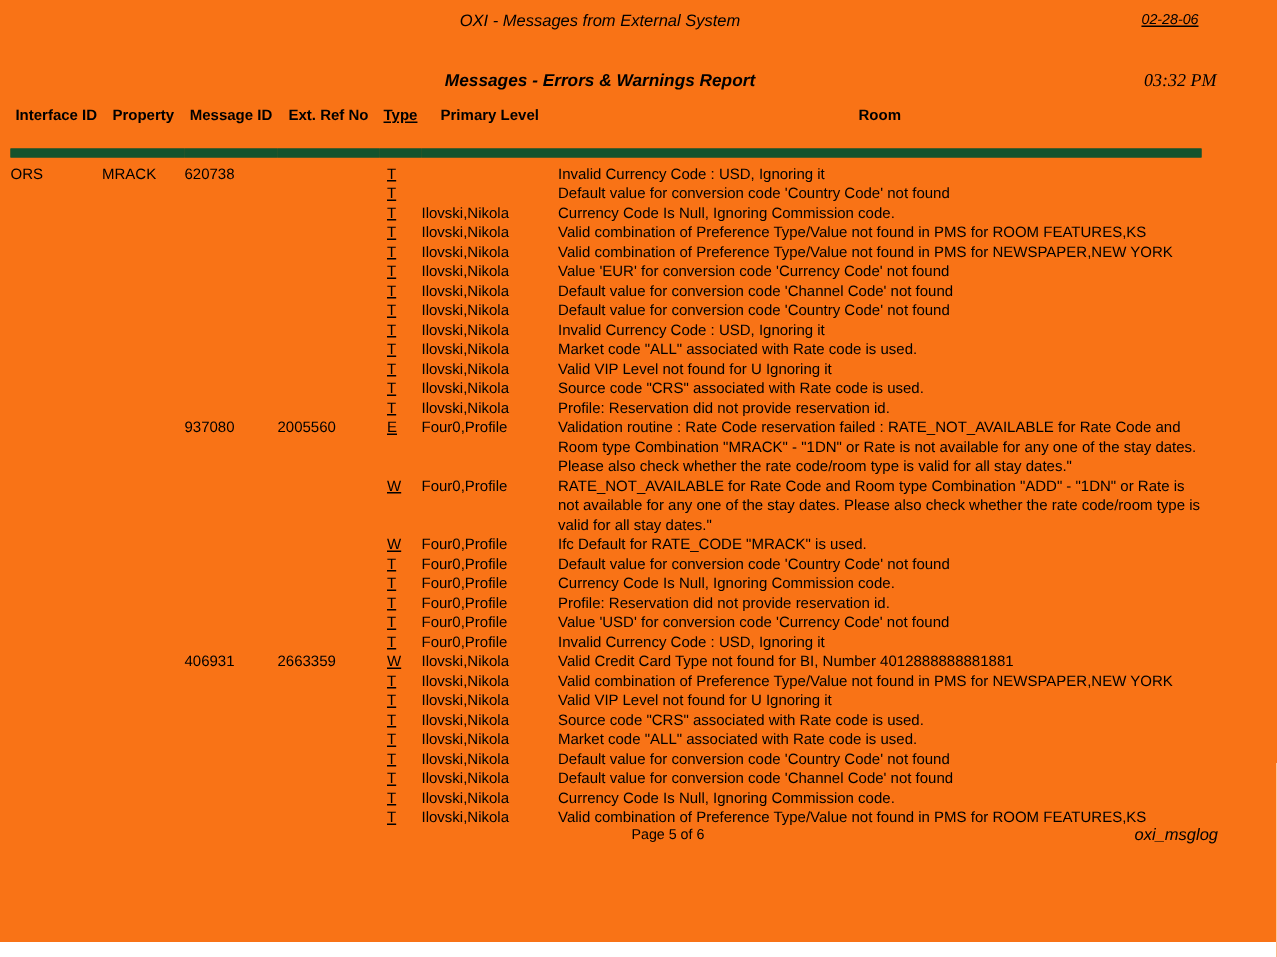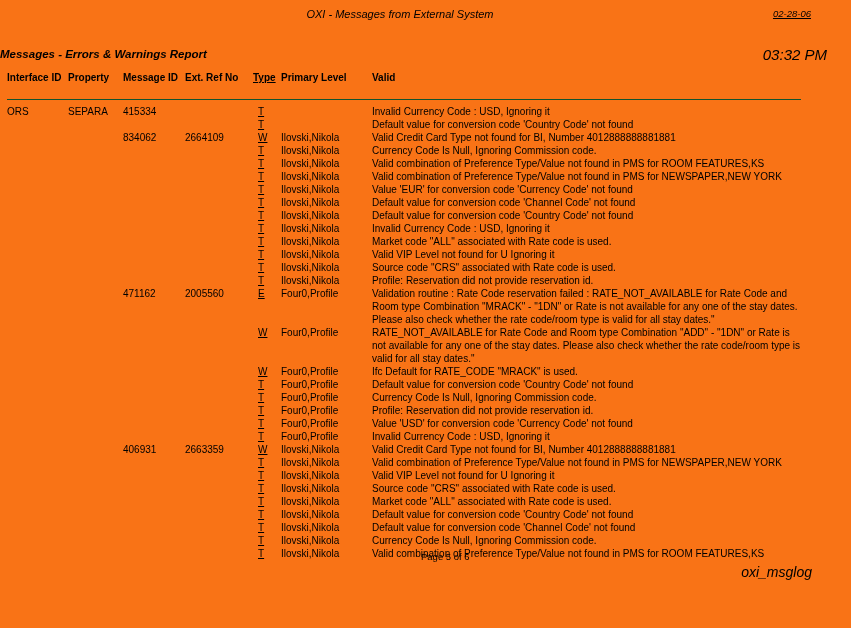"02-28-06" .report-date { right: 40px -> 52px }
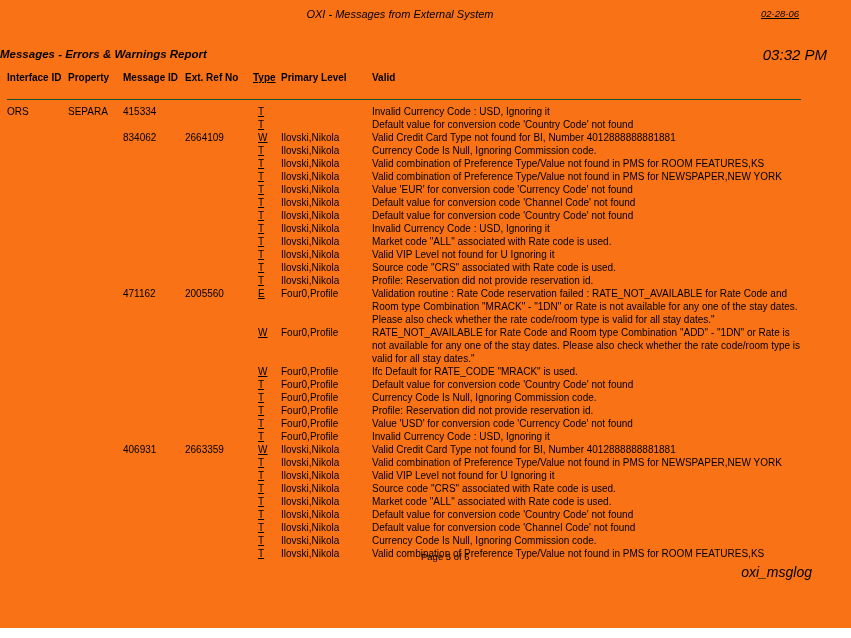"Messages - Errors & Warnings" .report-subtitle { text-align: left -> center }
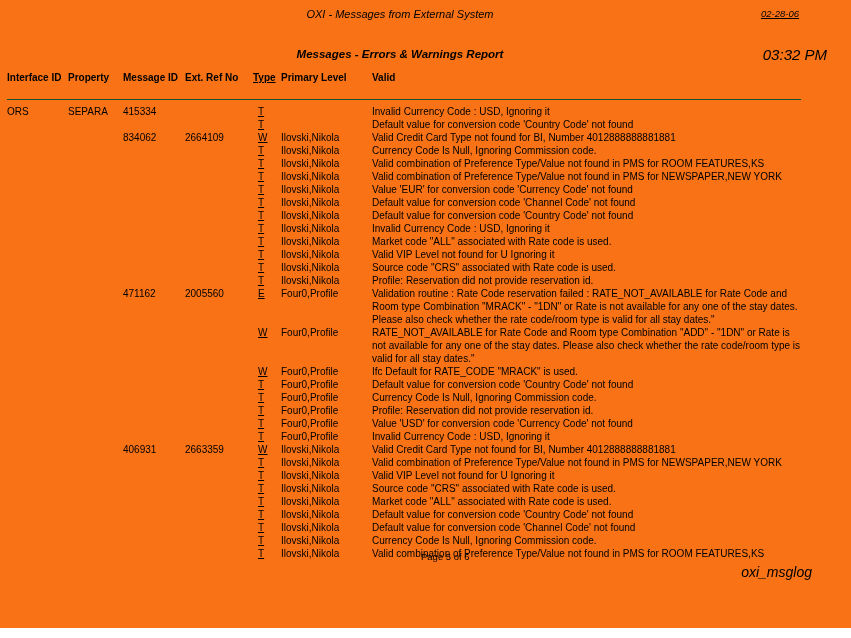"03:32 PM" .report-time { font-family: none -> Liberation Serif, serif; font-size: 15px -> 12px; right: 24px -> 40px }
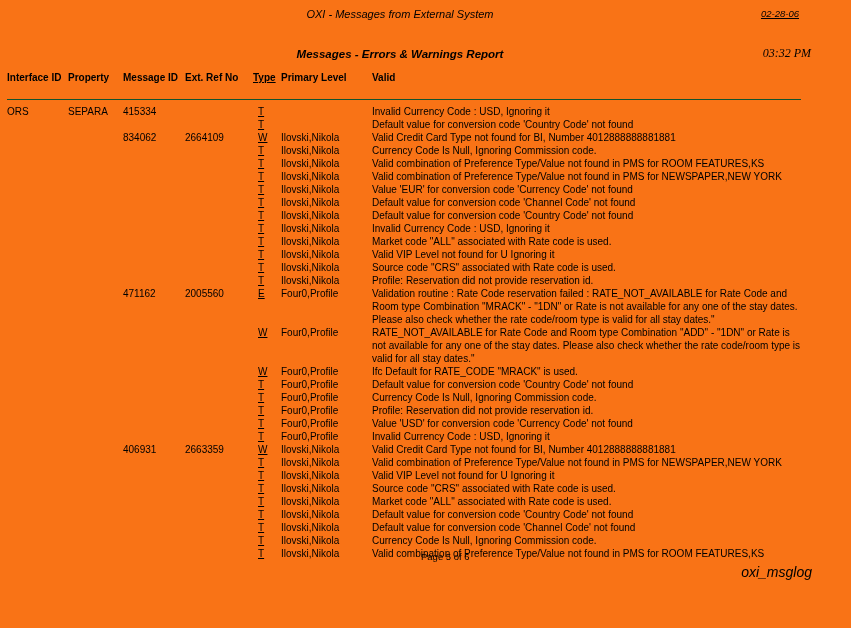"Interface ID" table.report th { border-bottom: 1px solid #14532d -> 6px solid #14532d; text-align: left -> center }
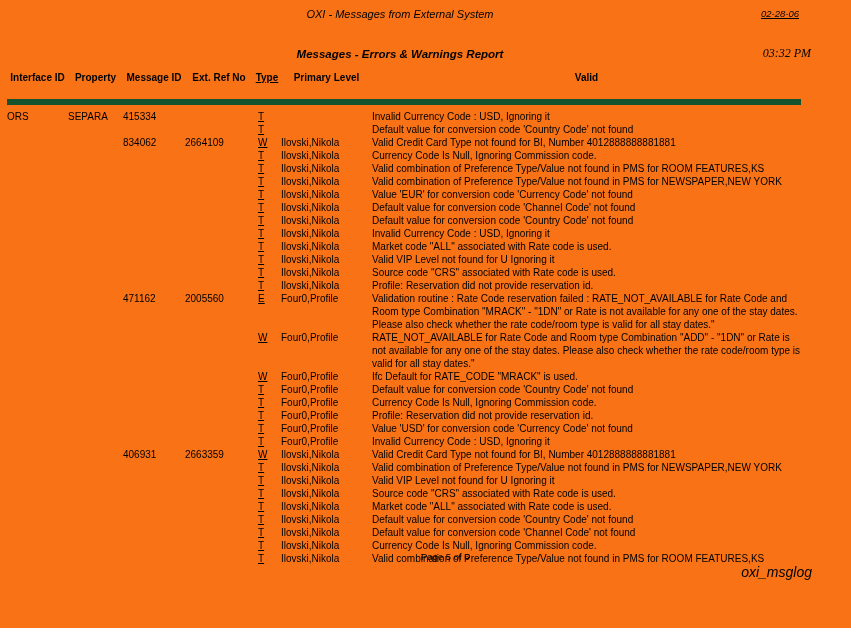"Valid" th.col-text { text: Valid -> Room }
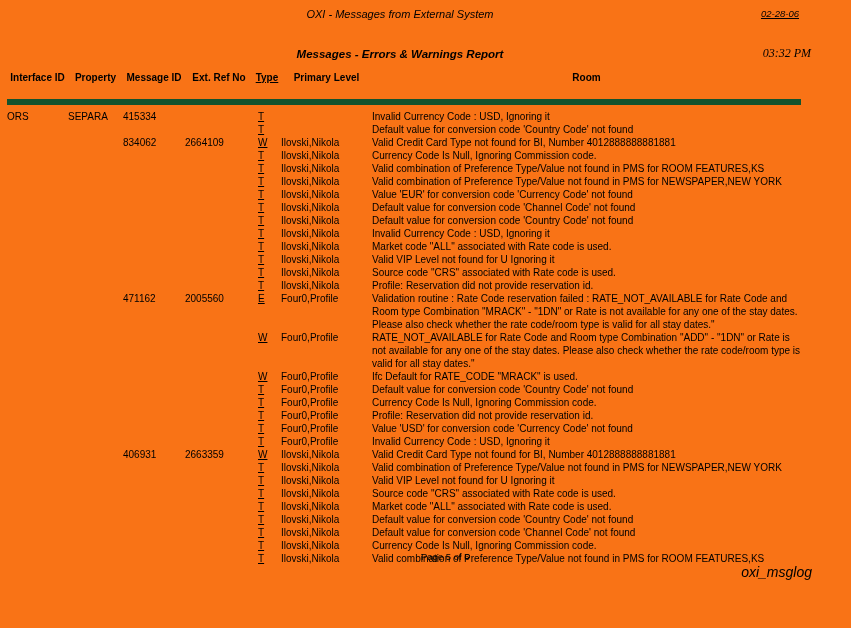"SEPARA" td.col-property { text: SEPARA -> MRACK }
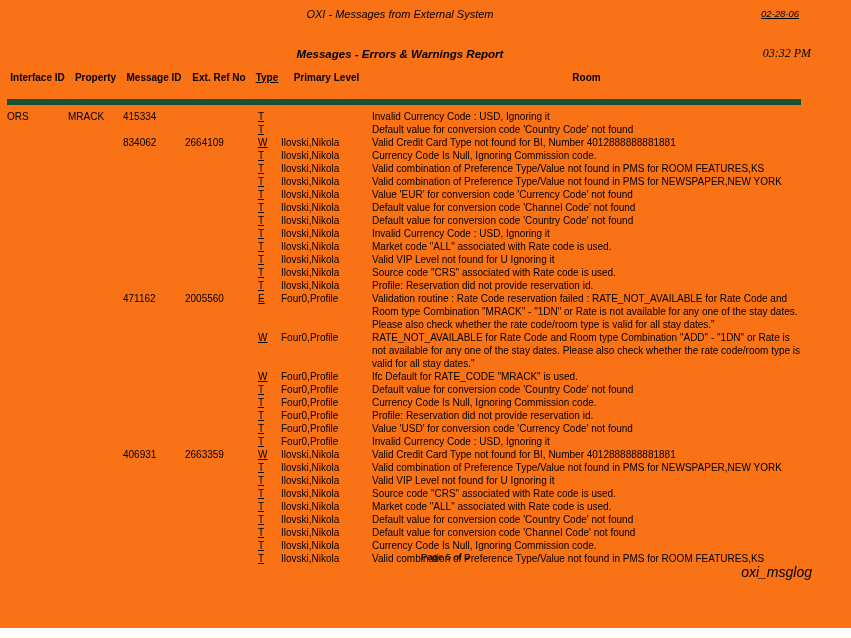"415334" td.col-message-id { text: 415334 -> 620738 }
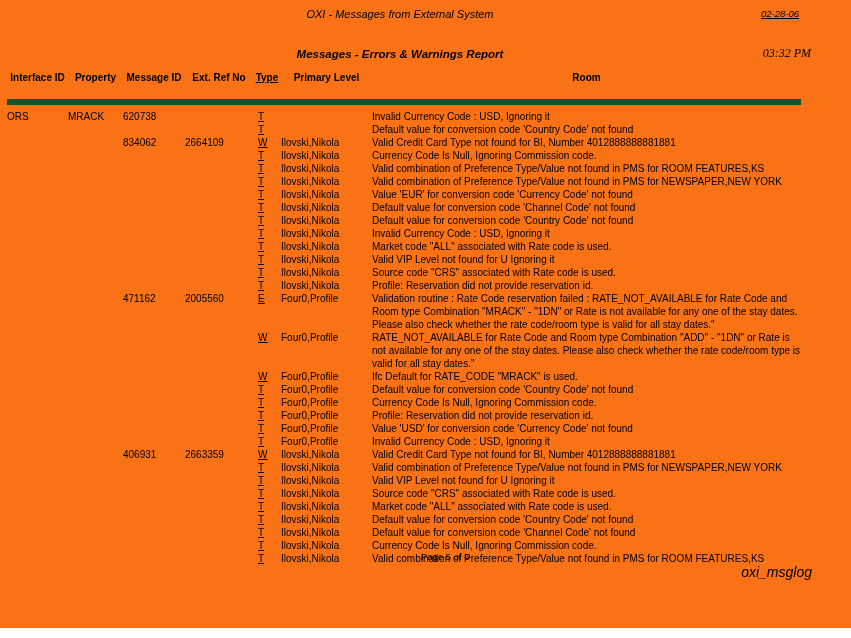"834062" tr { html: <tr> <td></td> <td></td> <td>834062</td> <td>2664109</td> <td>W</td> <td>Ilovski,Nikola</td> <td>Valid Credit Card Type not found for BI, Number 4012888888881881</td> </tr> -> none }
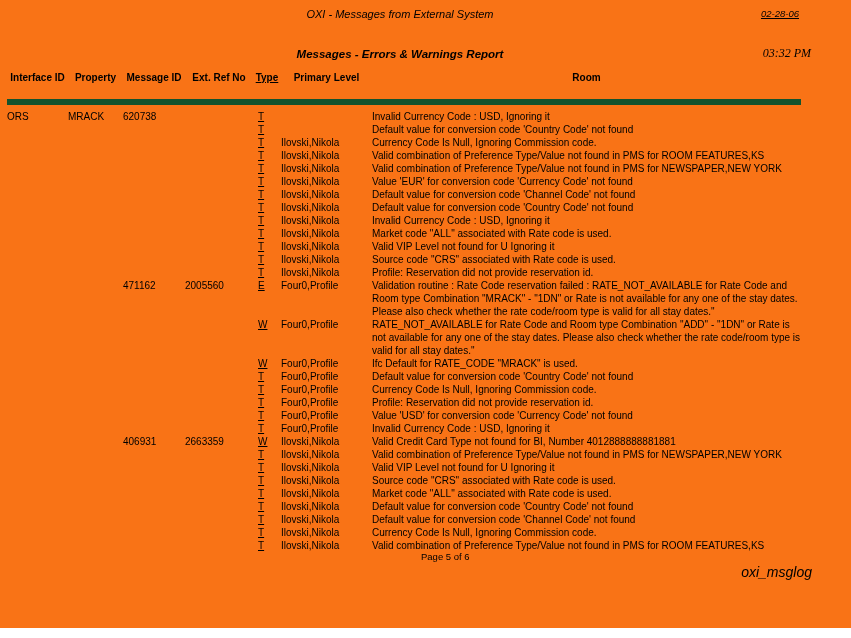"471162" td.col-message-id { text: 471162 -> 937080 }
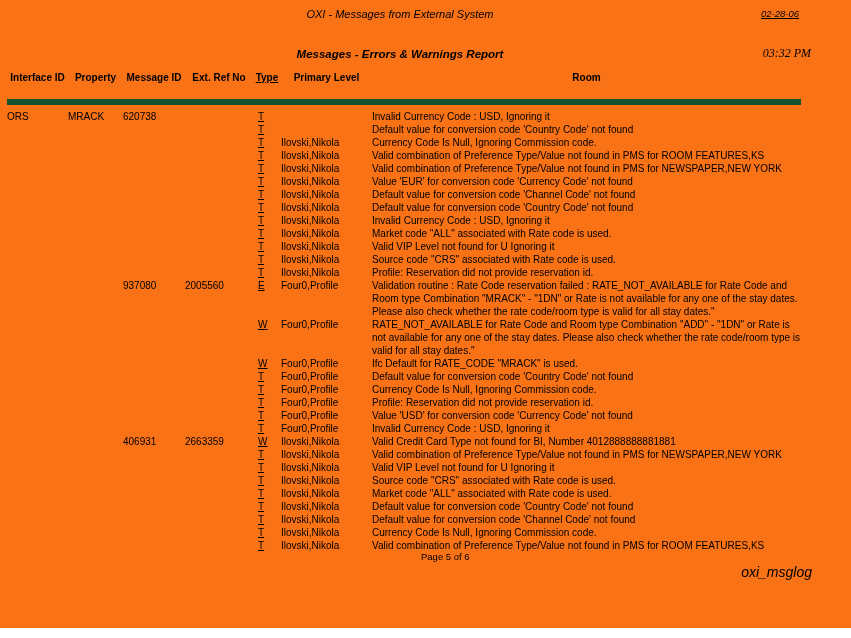"oxi_msglog" .footer-id { font-size: 14px -> 11px; margin-top: 13px -> none }
